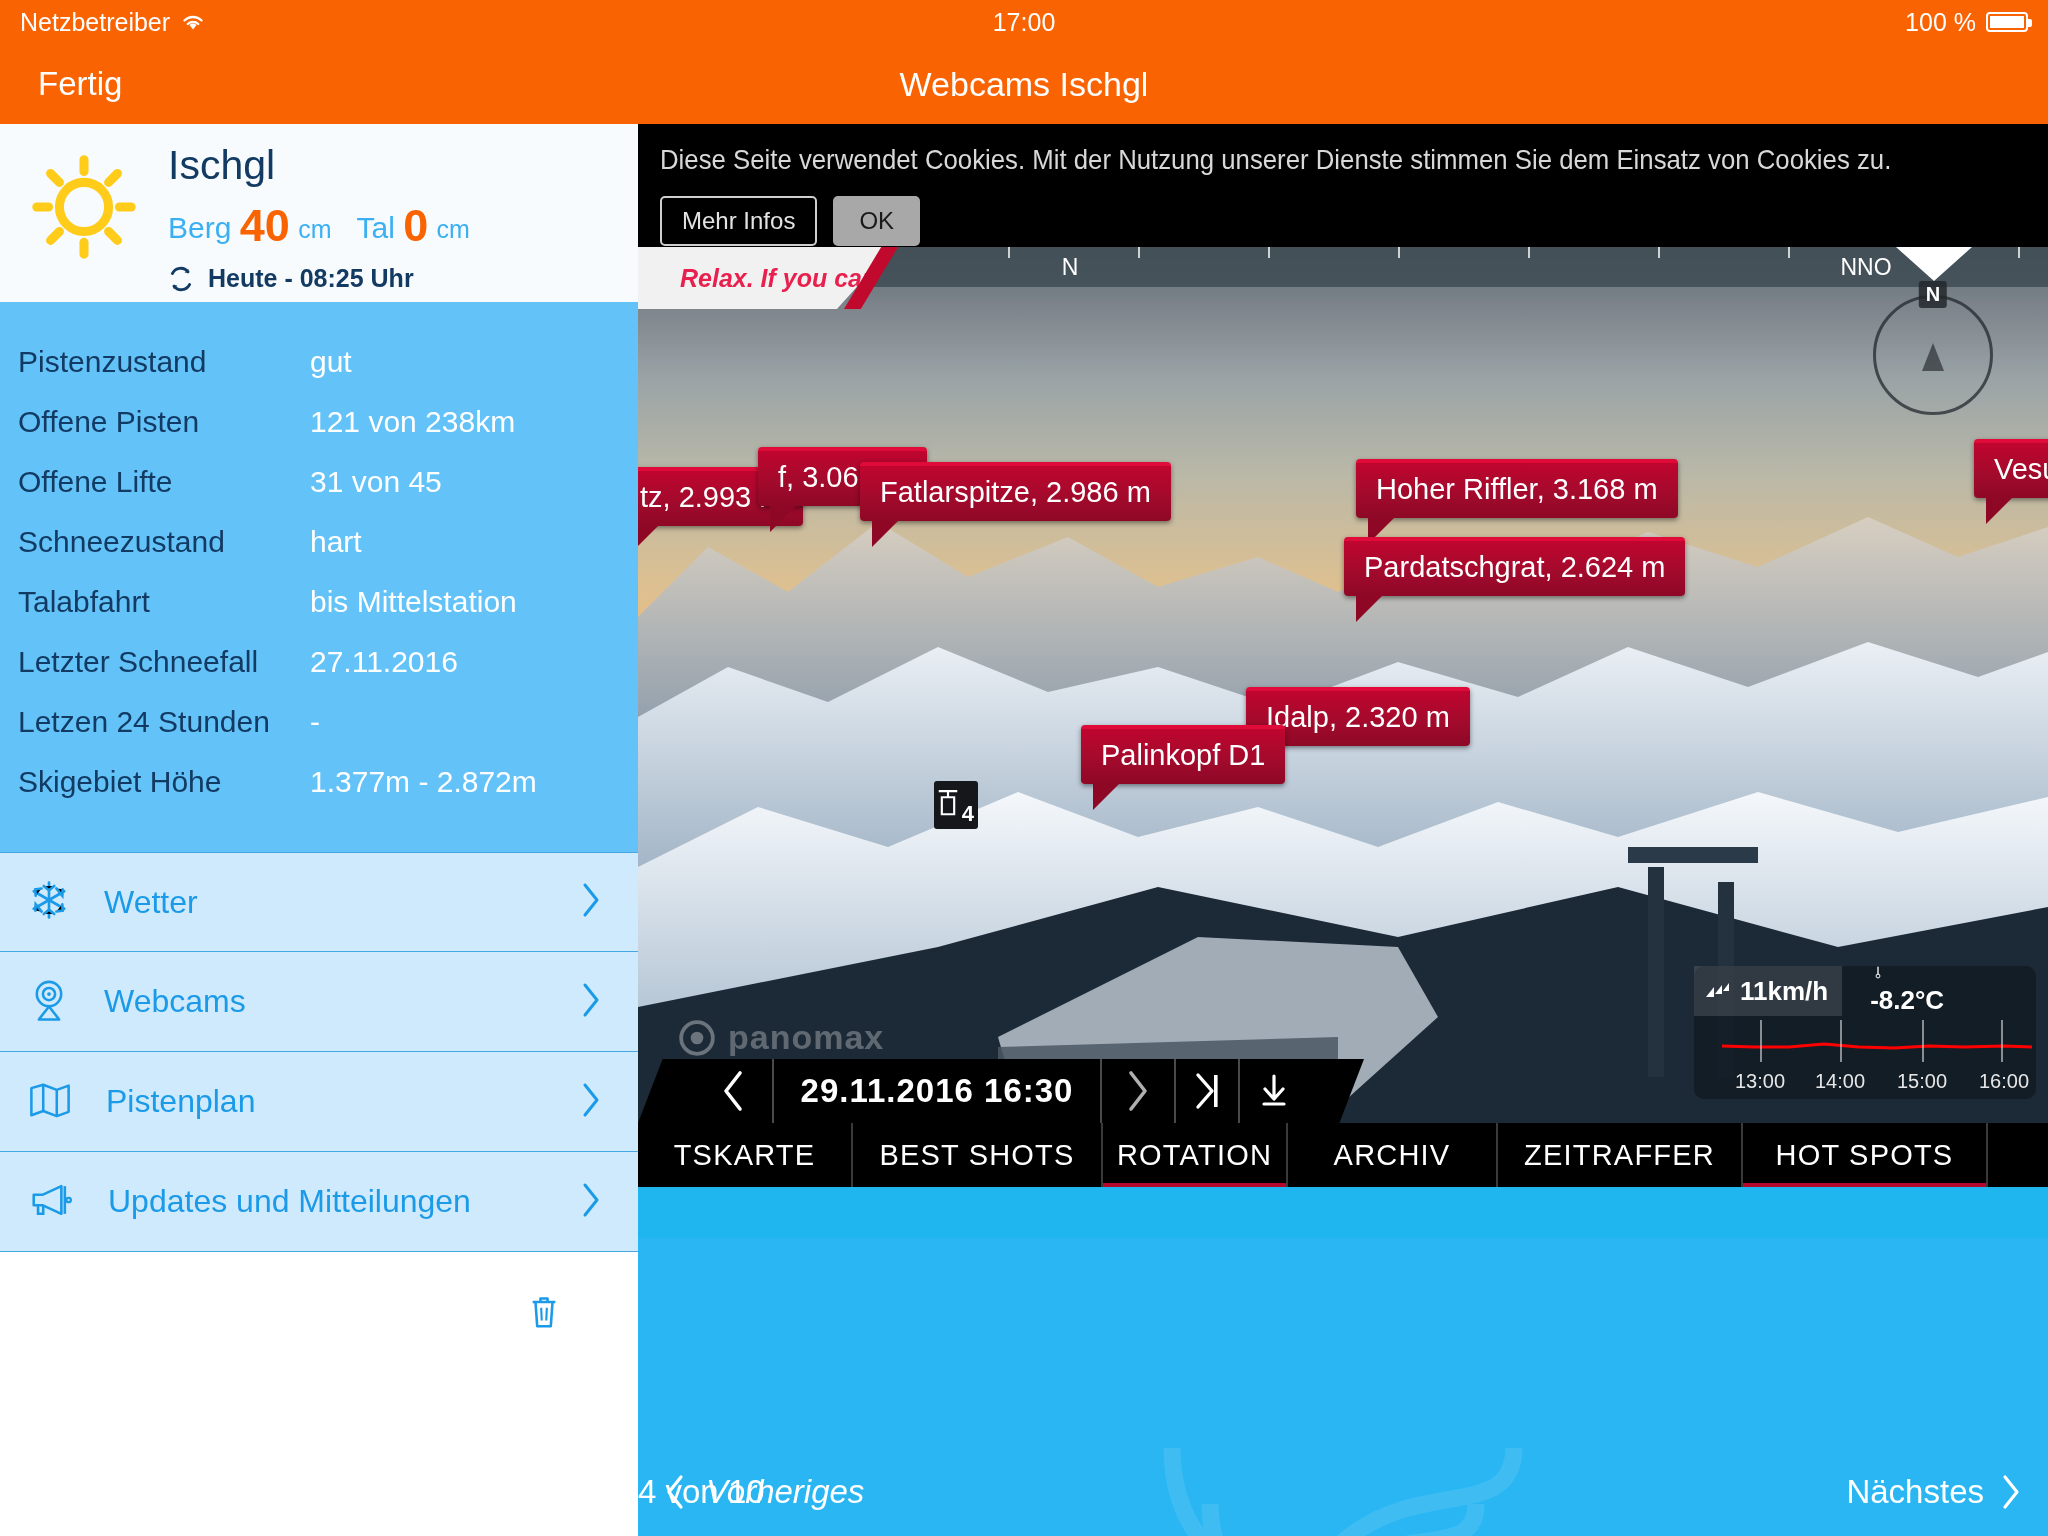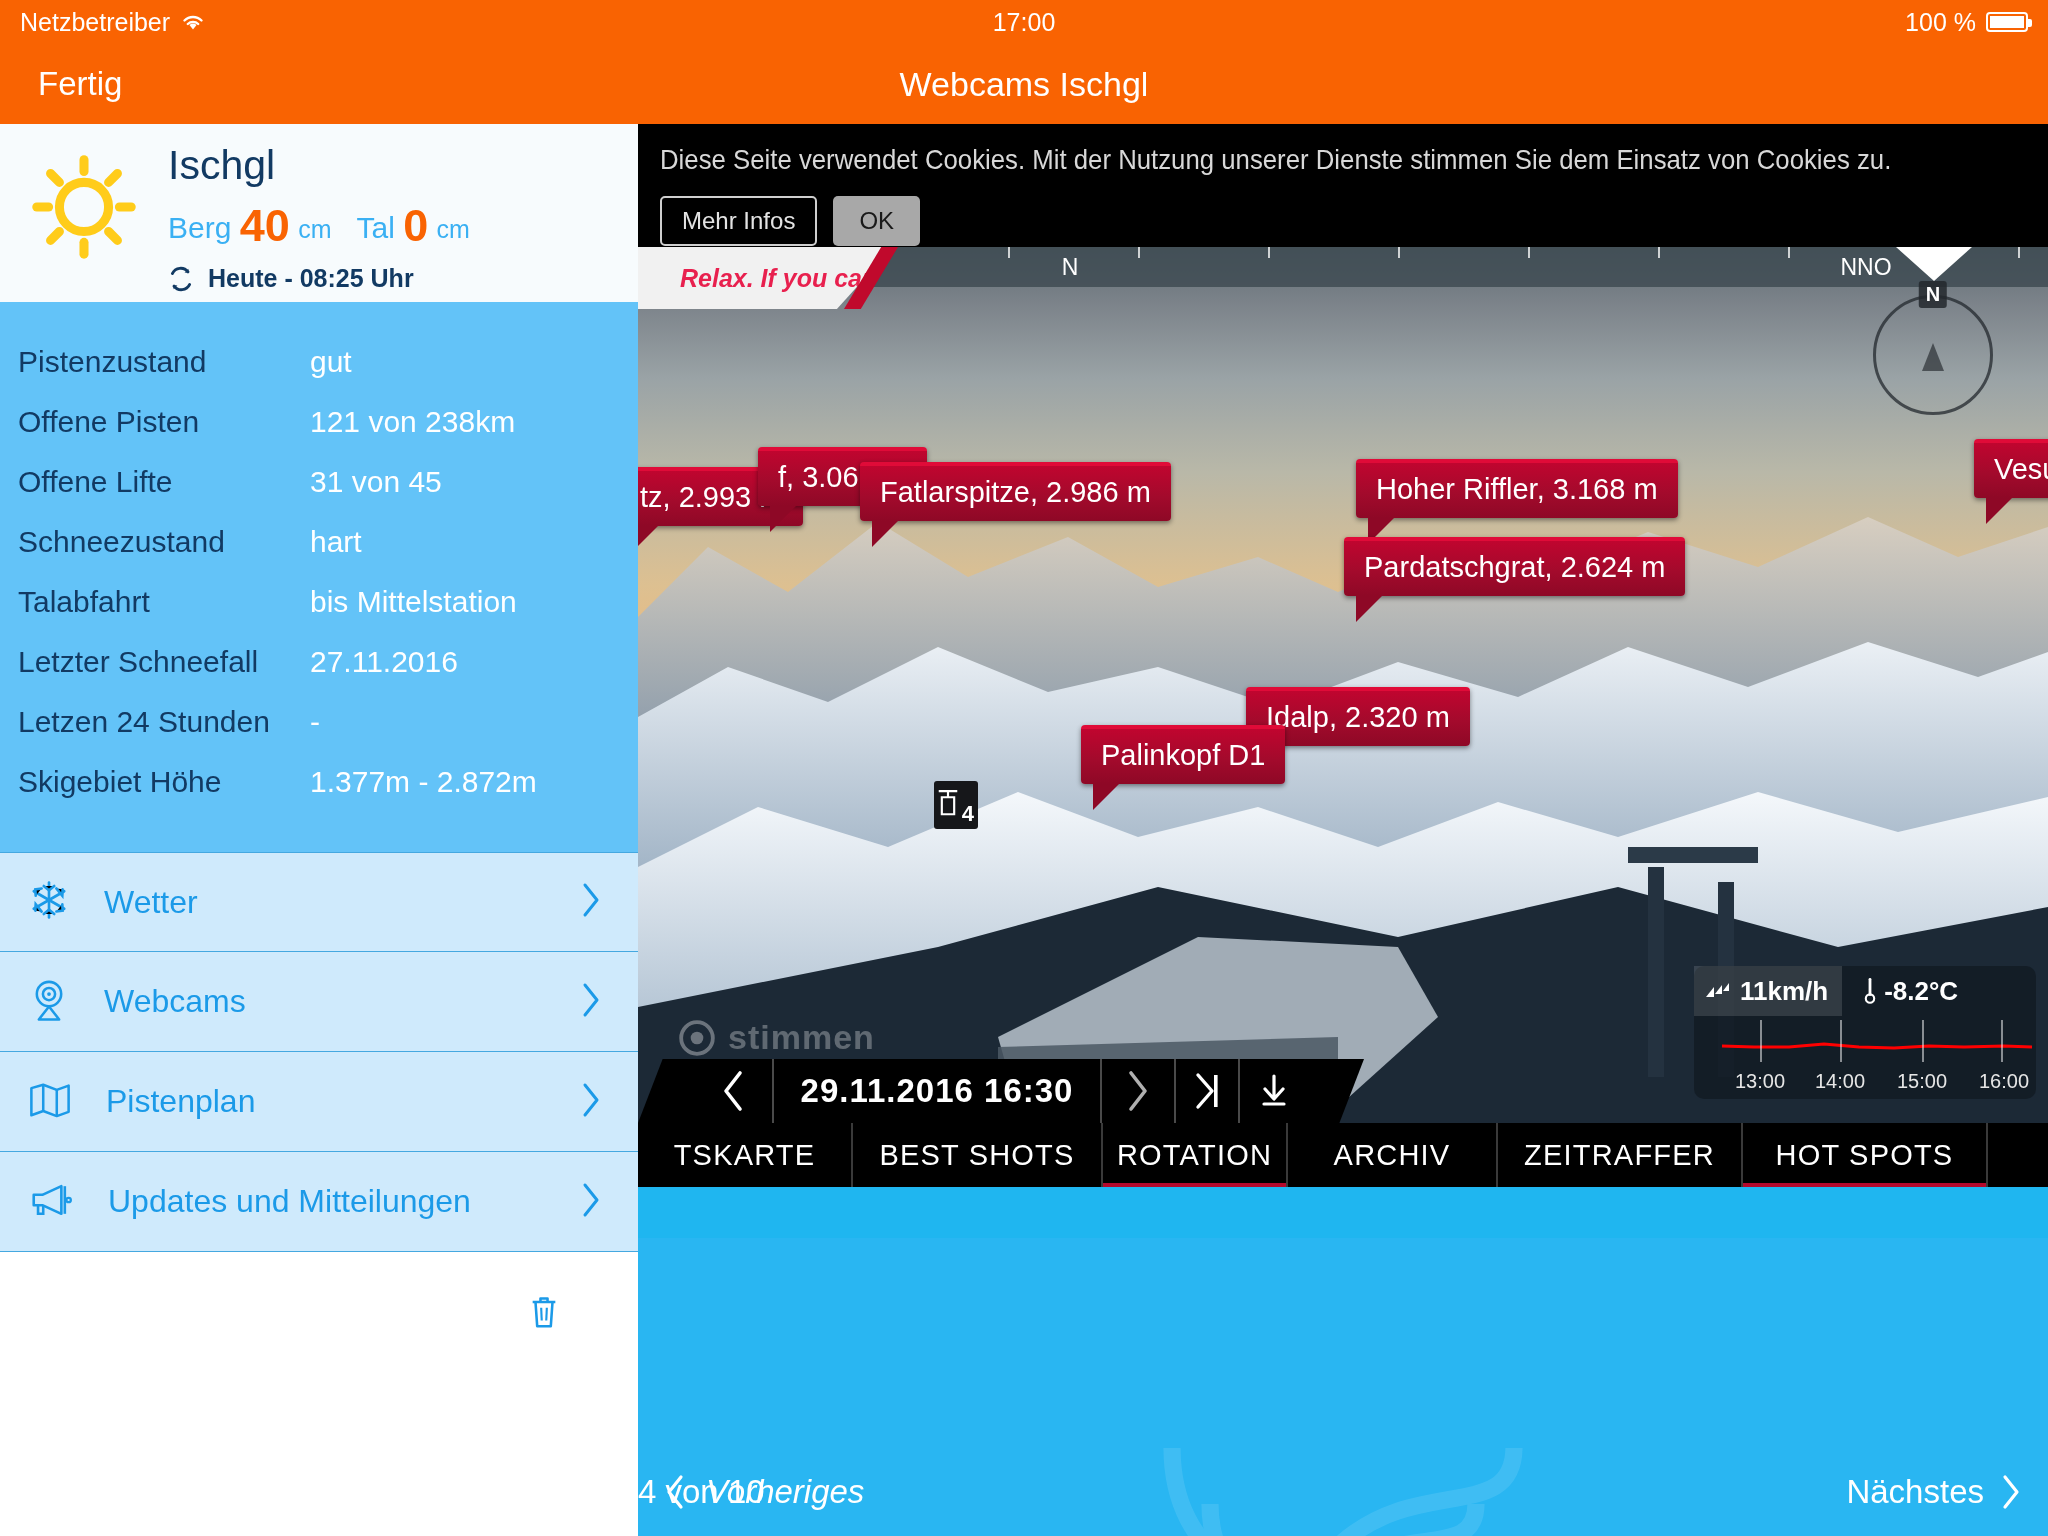"-8.2°C" .wx-temp { align-items: center -> flex-start; flex-direction: none -> column; padding-left: 20px -> 28px }
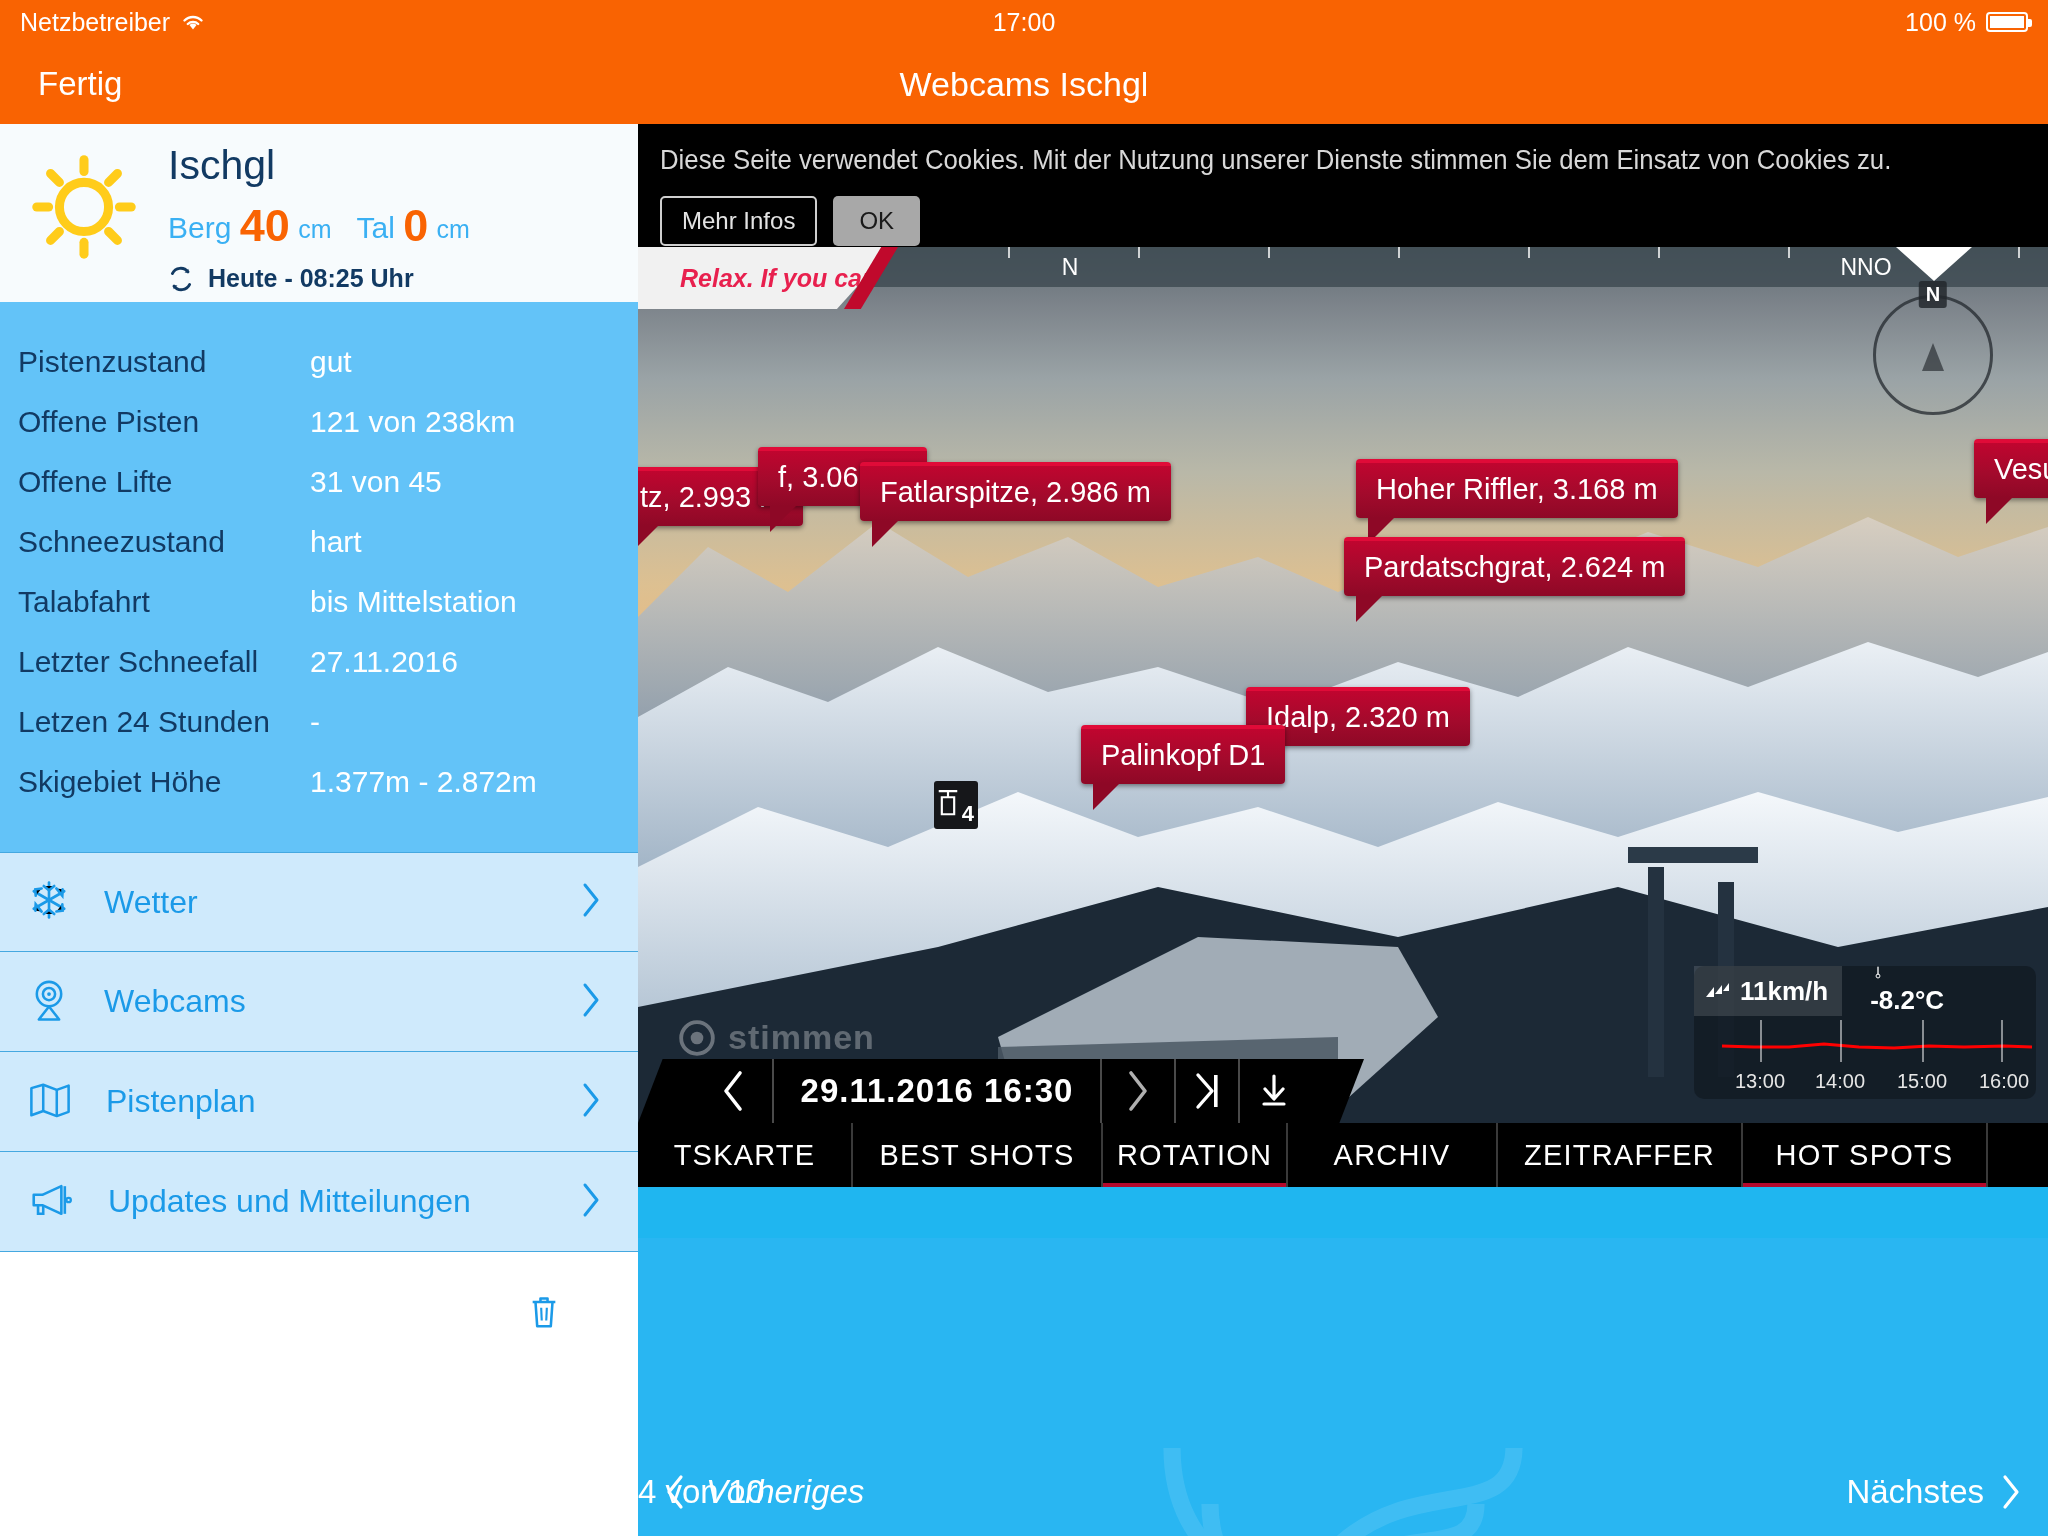"stimmen" span { text: stimmen -> panomax }
